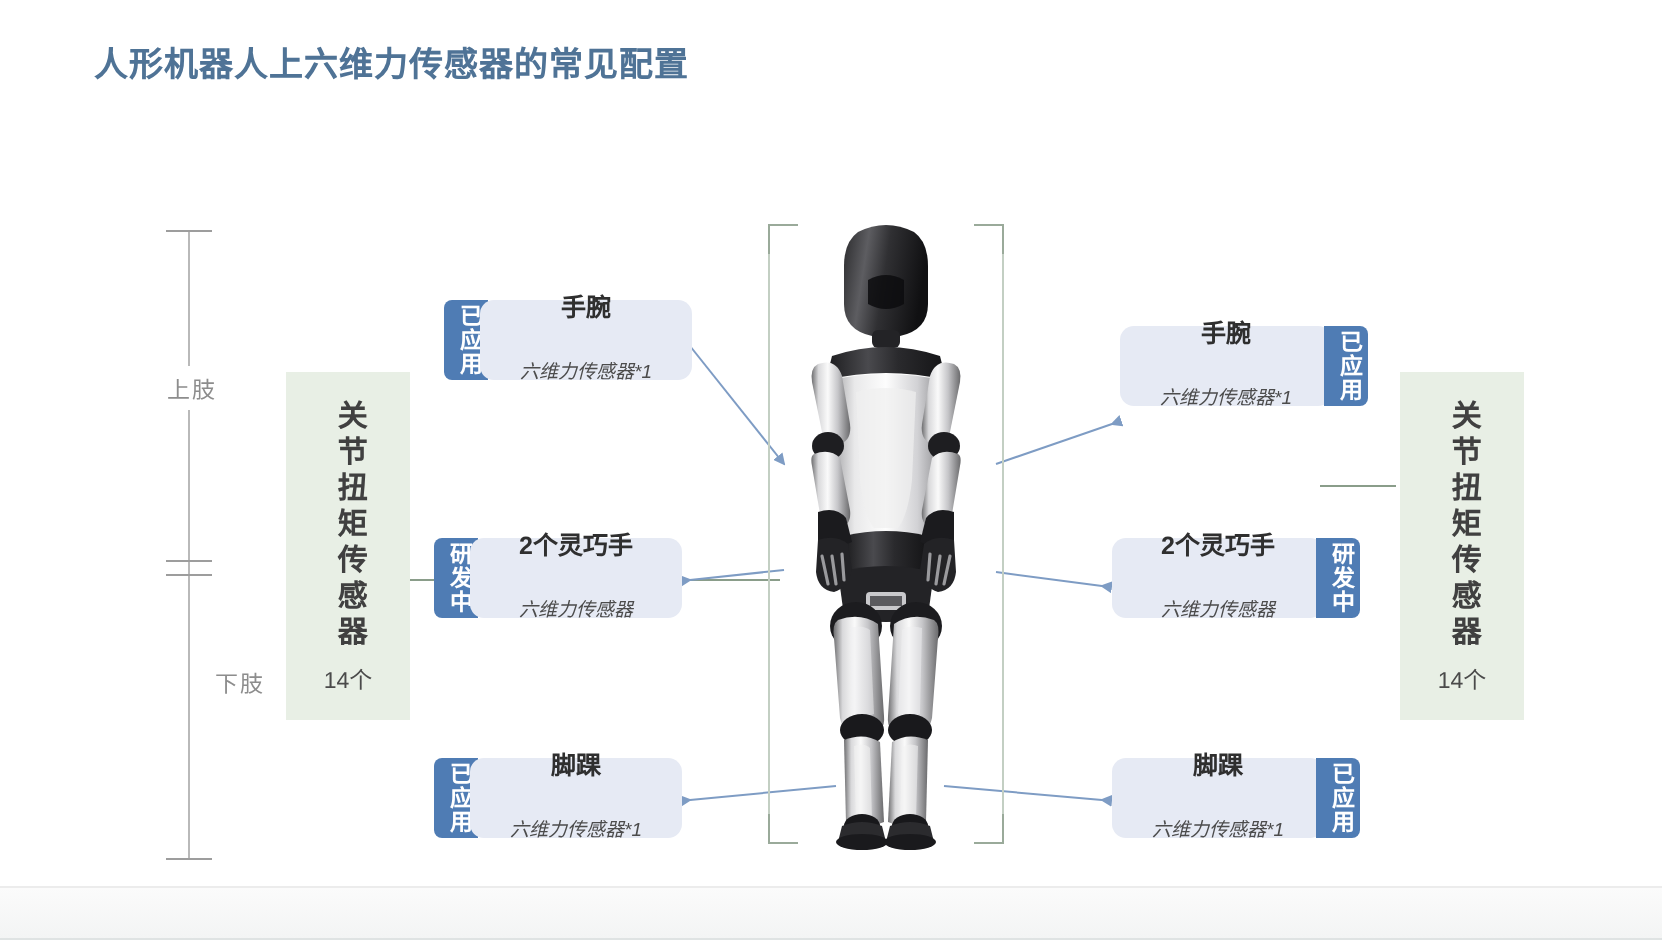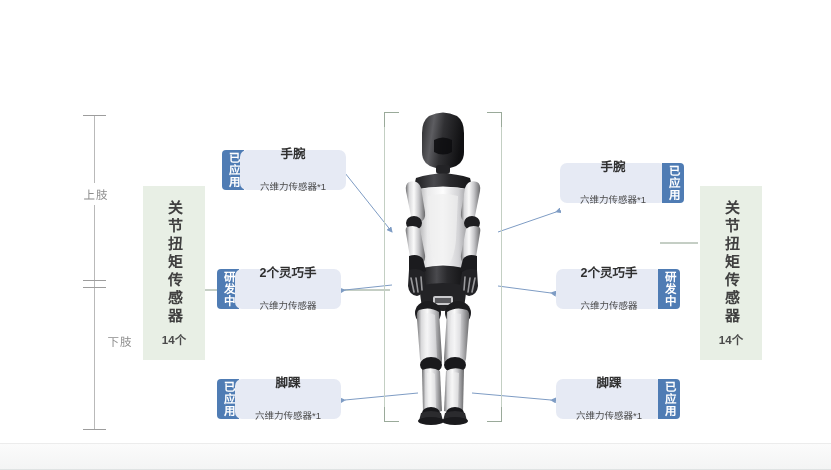"人形机器人上六维力传感器的常见配置" div.title { html: none -> <div>人形机器人上六维力传感器的常见配置</div> }
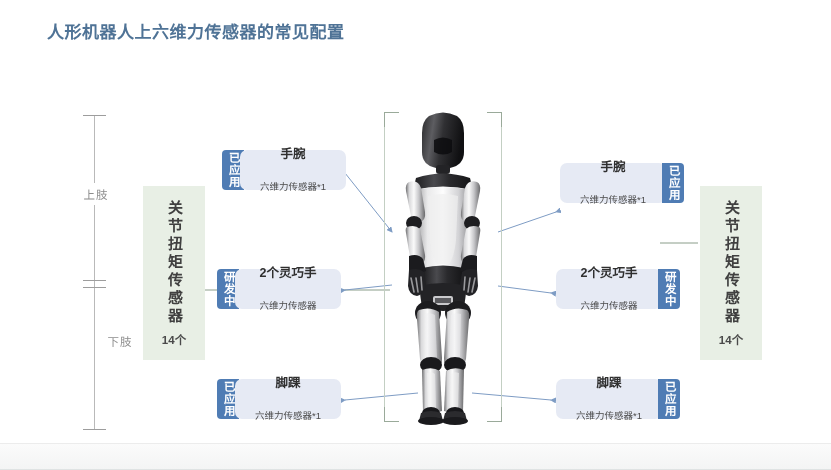"六维力传感器*1" .cbody .c-sub { font-style: none -> italic }
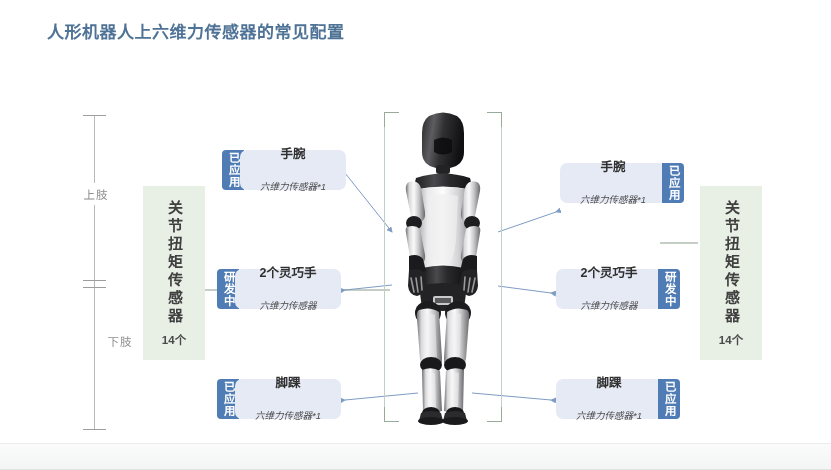"14个" .greenbox .count { font-weight: 700 -> 400 }
